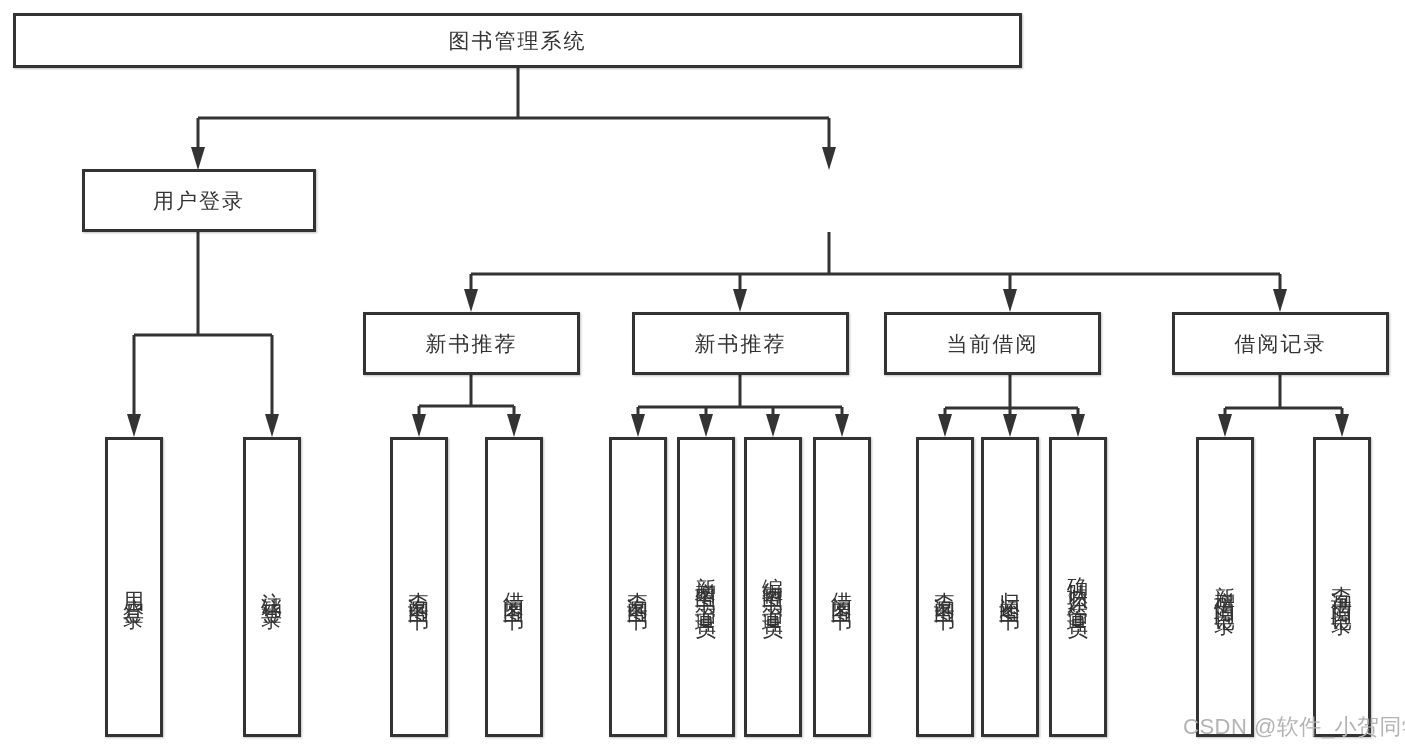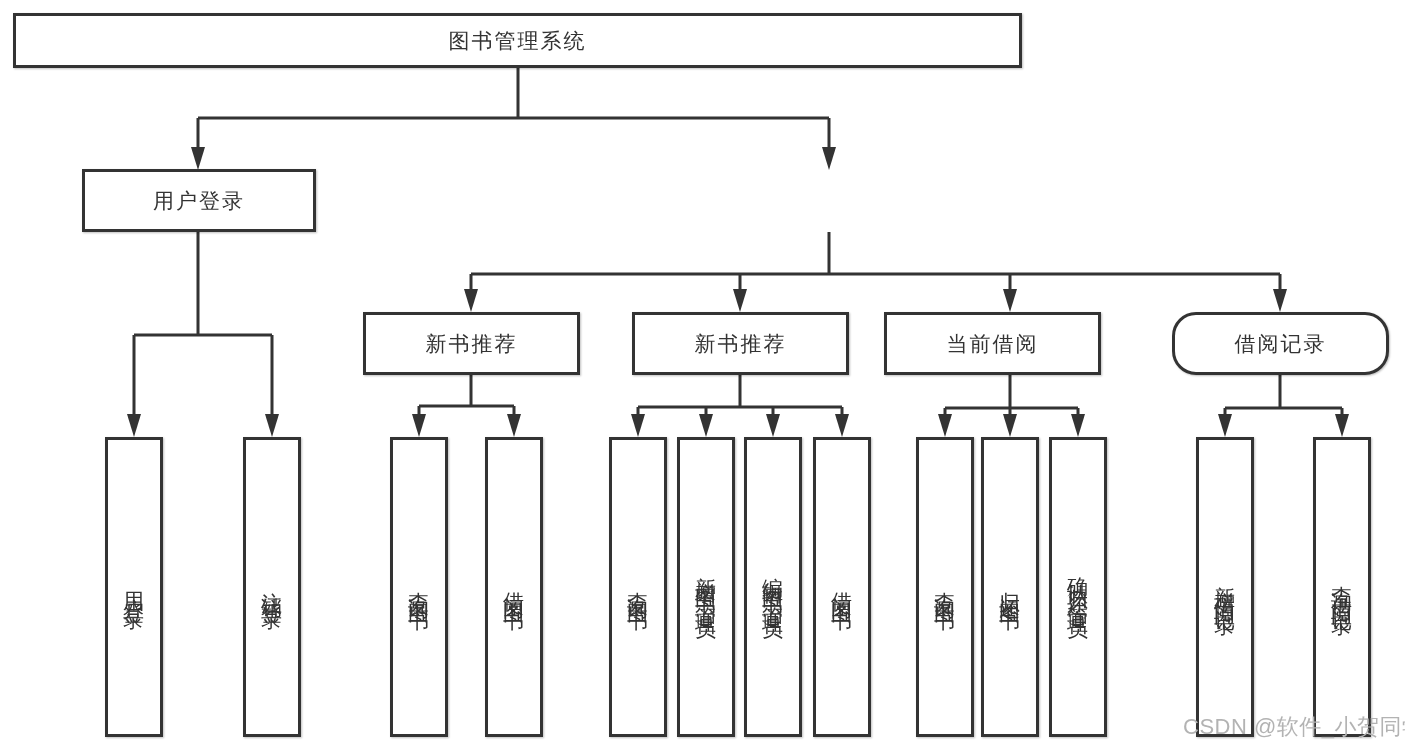"借阅记录" .l3-d { border-radius: 24px -> none }
